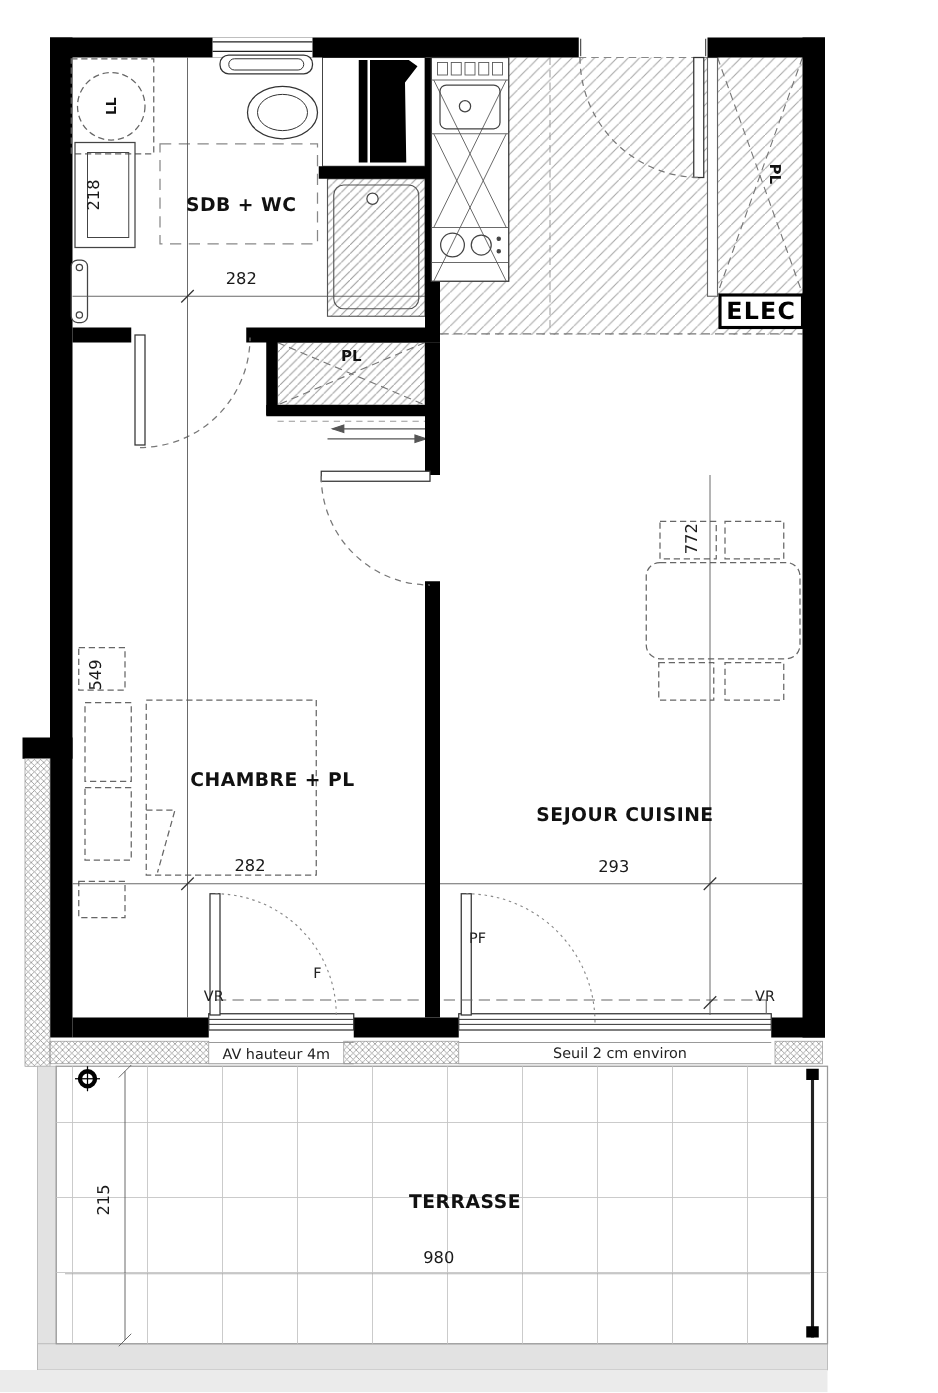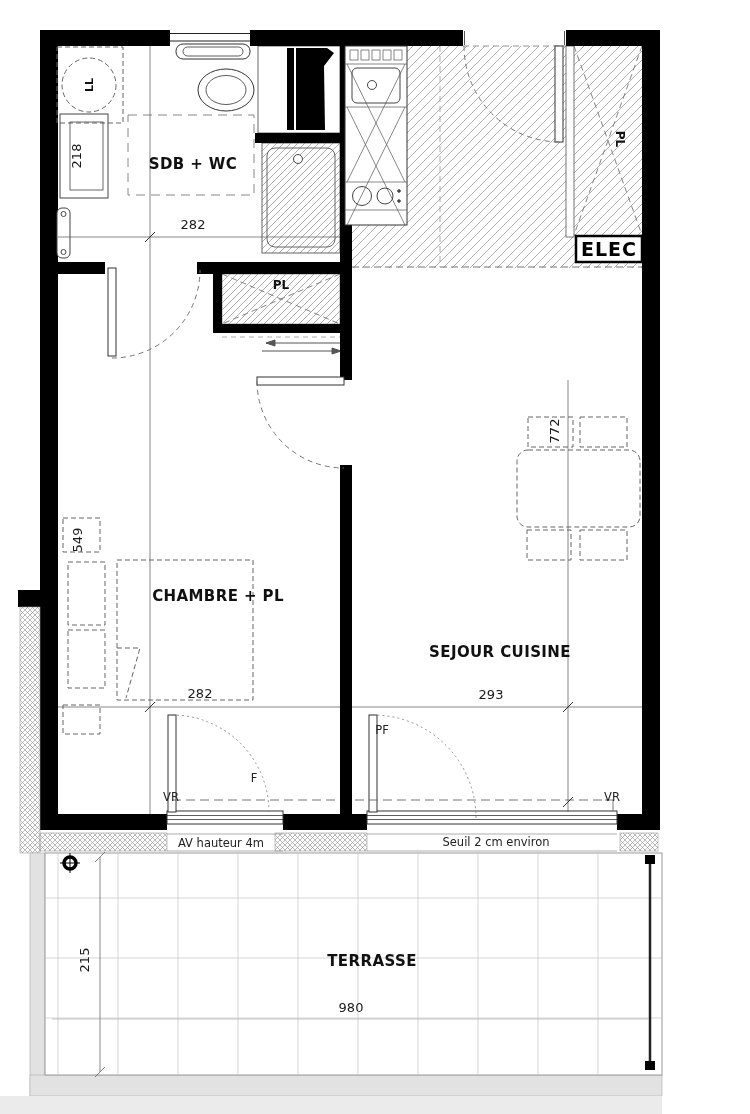"CHAMBRE + PL" div.lbl { top: 596px -> 624px }
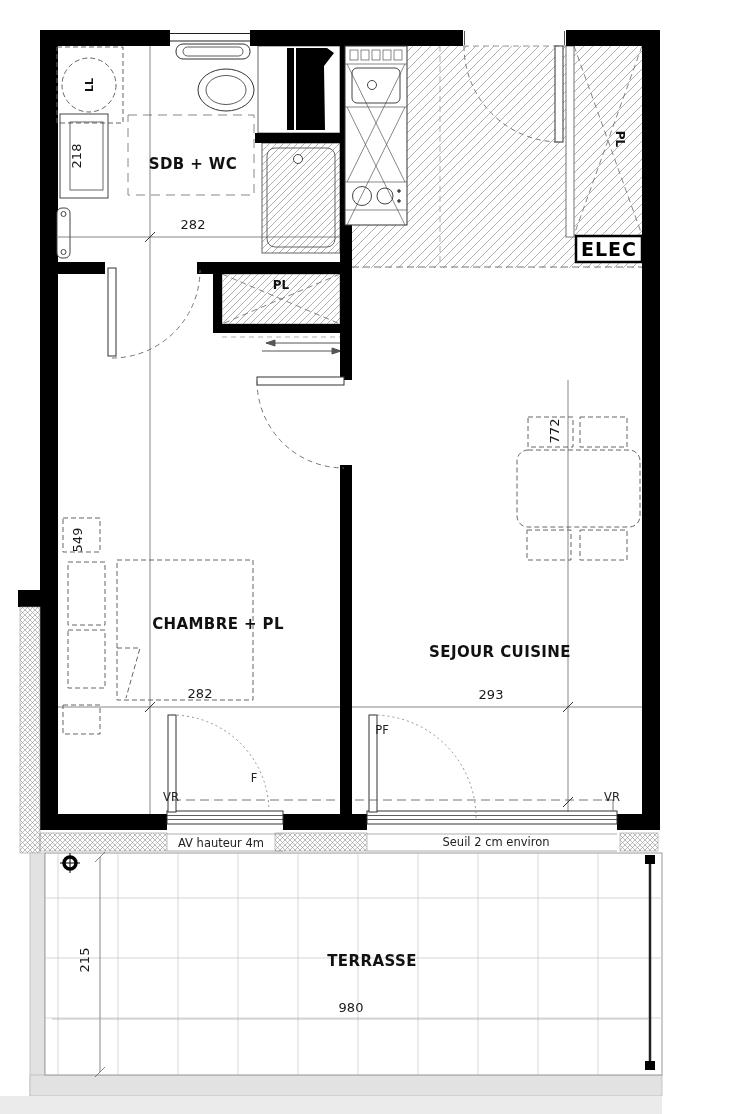"PF" div.lbl { top: 730px -> 750px }
